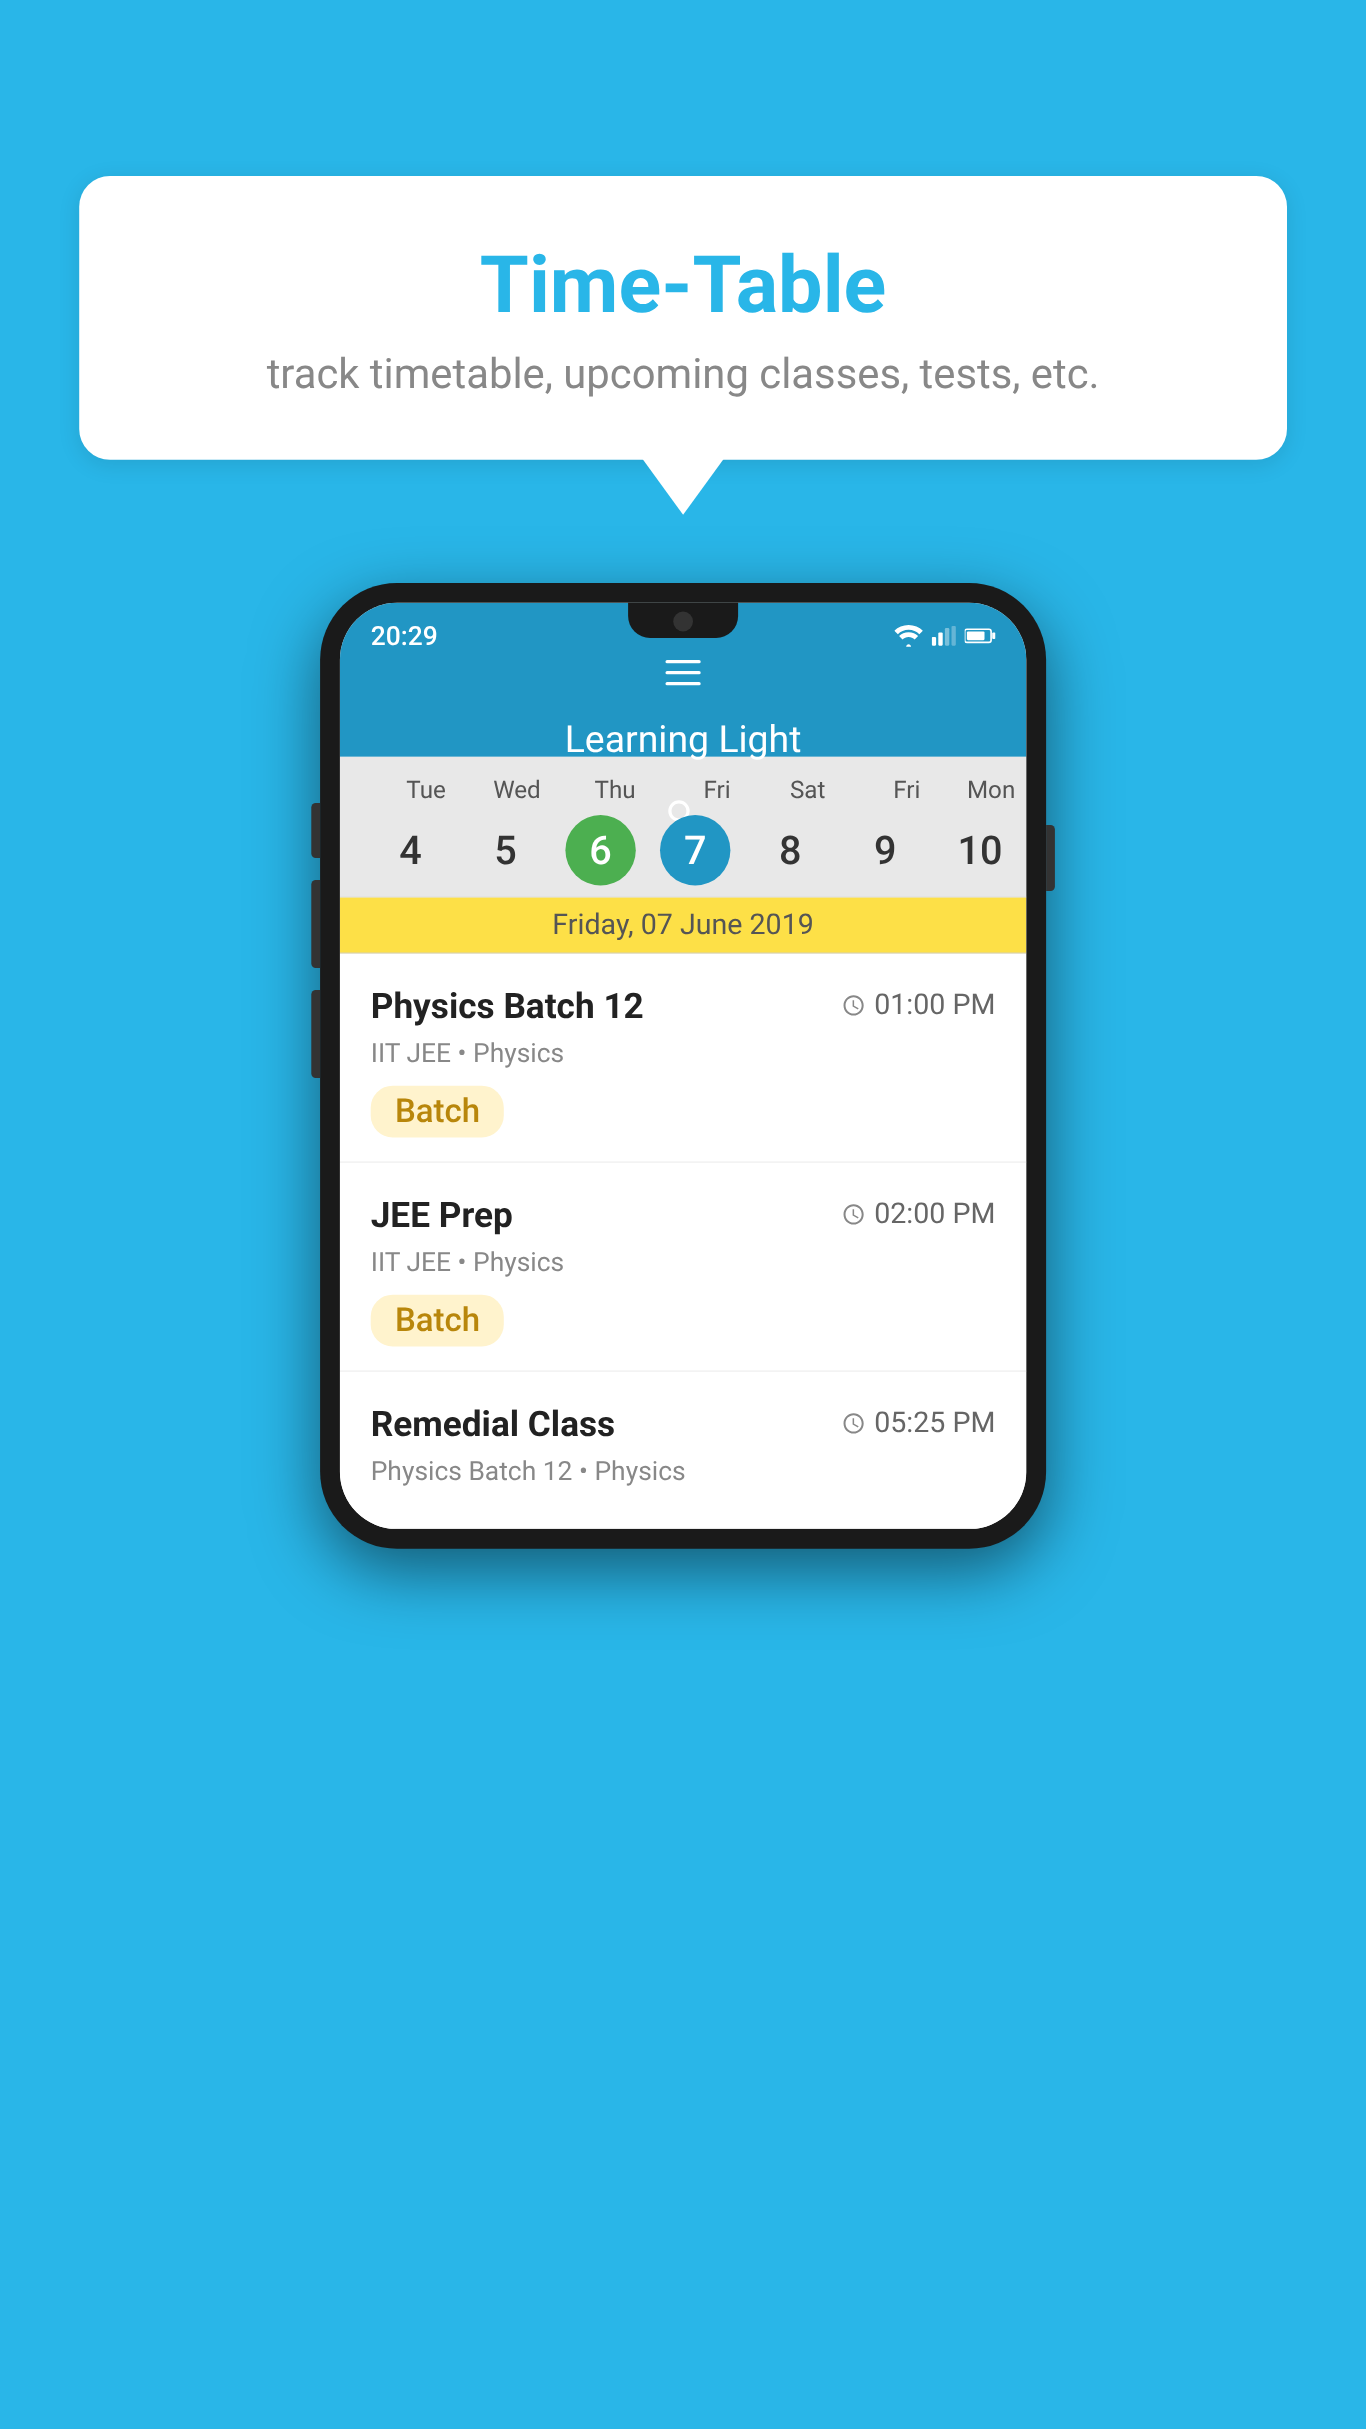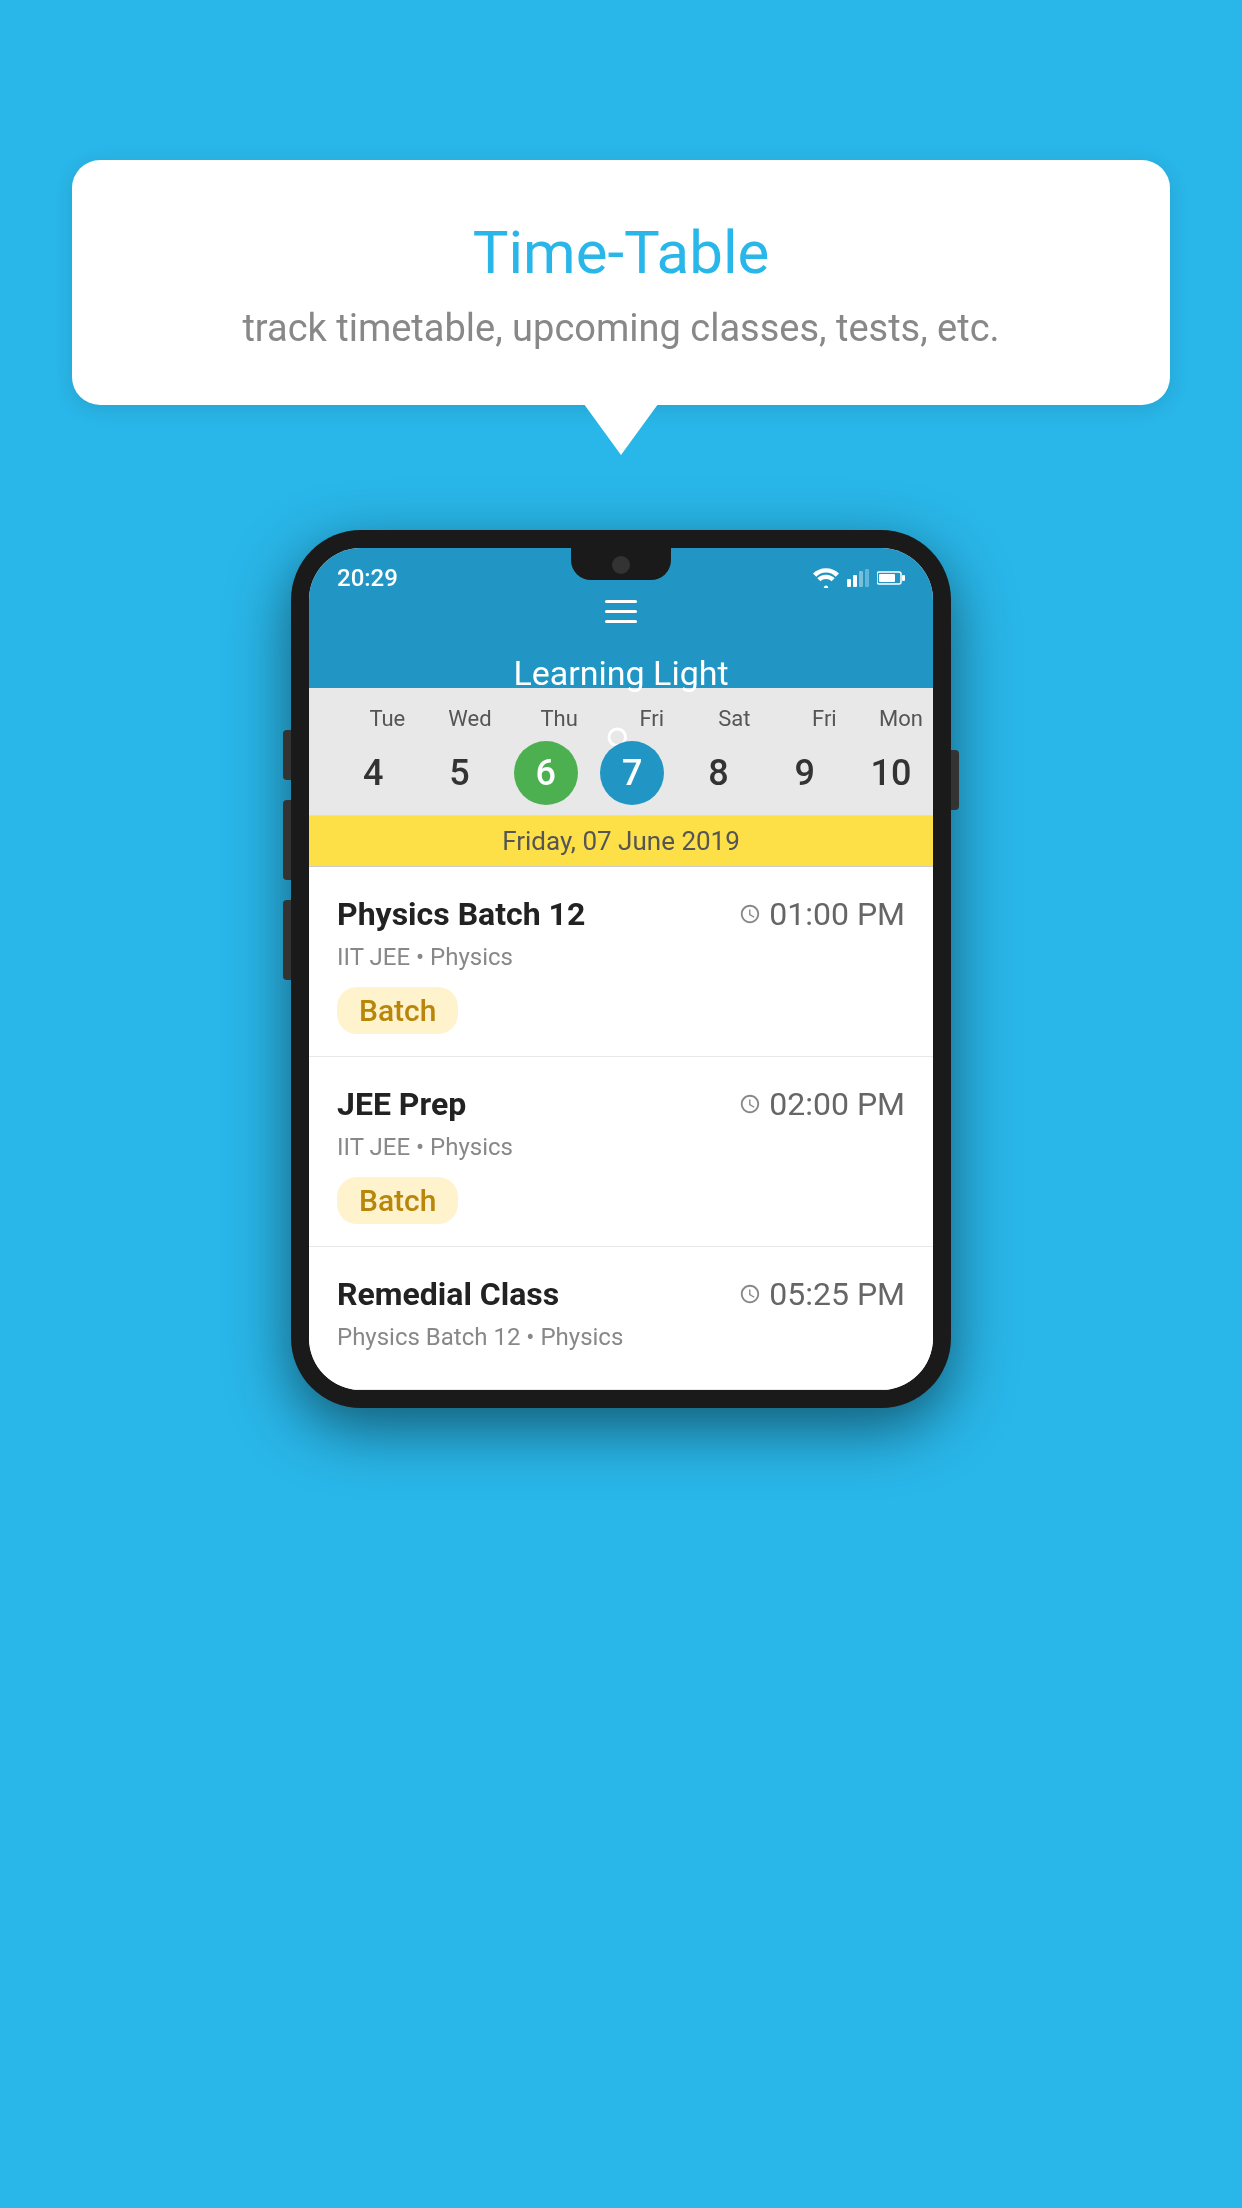"Time-Table" .bubble-title { font-size: 60px -> 72px; font-weight: 400 -> 700 }
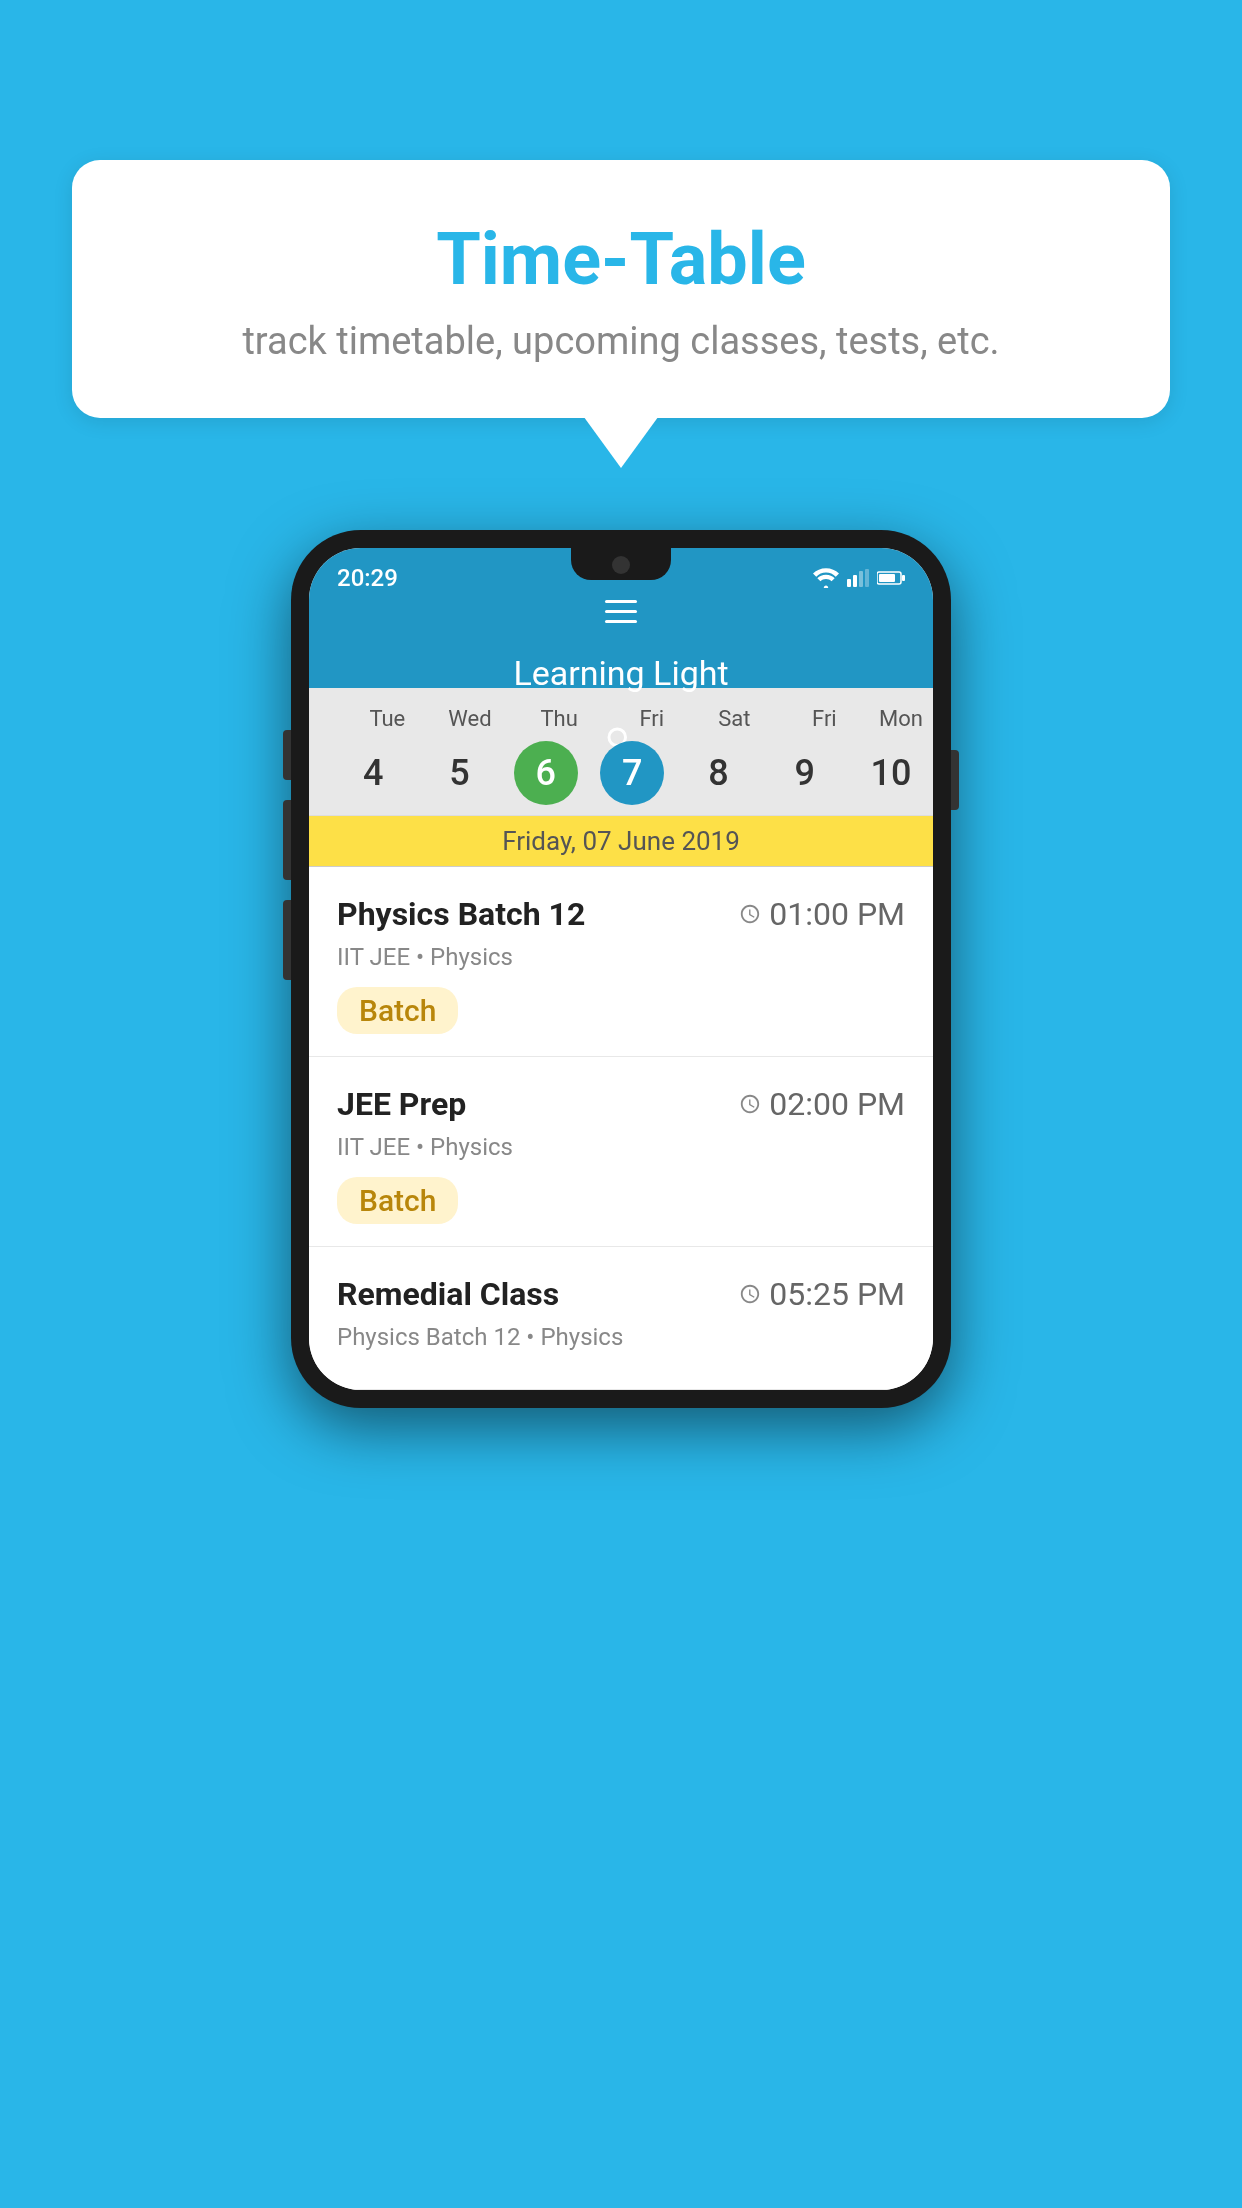"01:00 PM" .class-time { font-size: 32px -> 26px }
